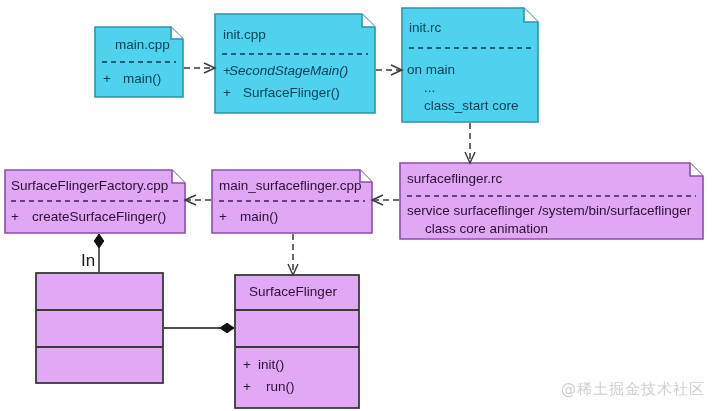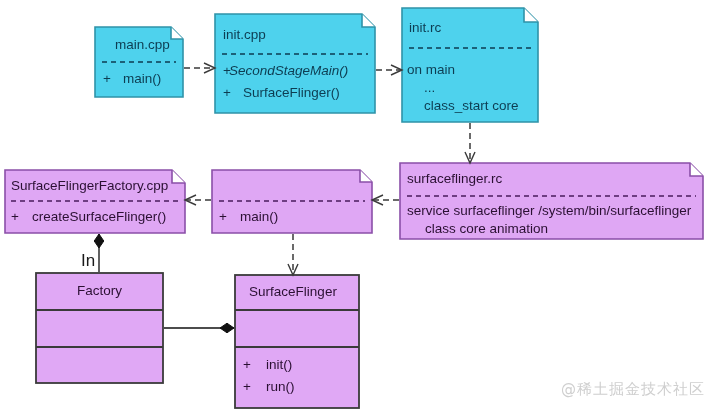"main_surfaceflinger.cpp" div.note-title { html: none -> <div>main_surfaceflinger.cpp</div> }
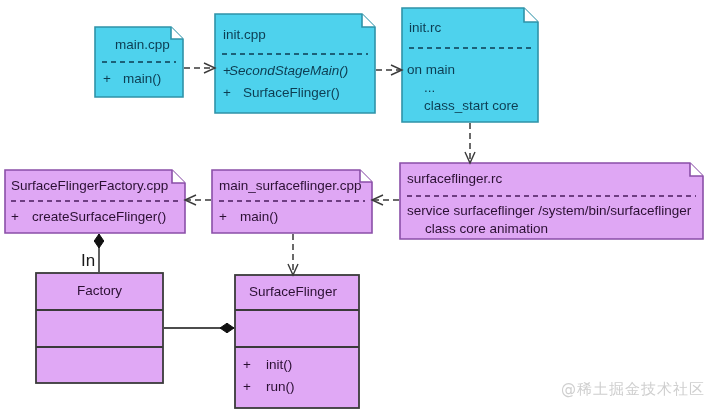"Factory" div.class-title { html: <div>Factory</div> -> none }
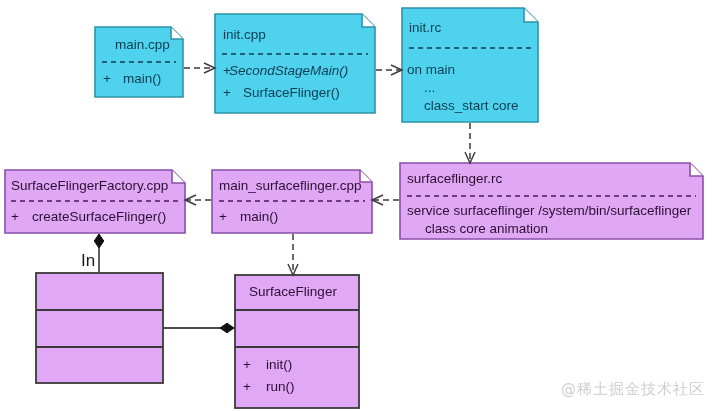"init()" div.note-line { left: 266px -> 258px }
